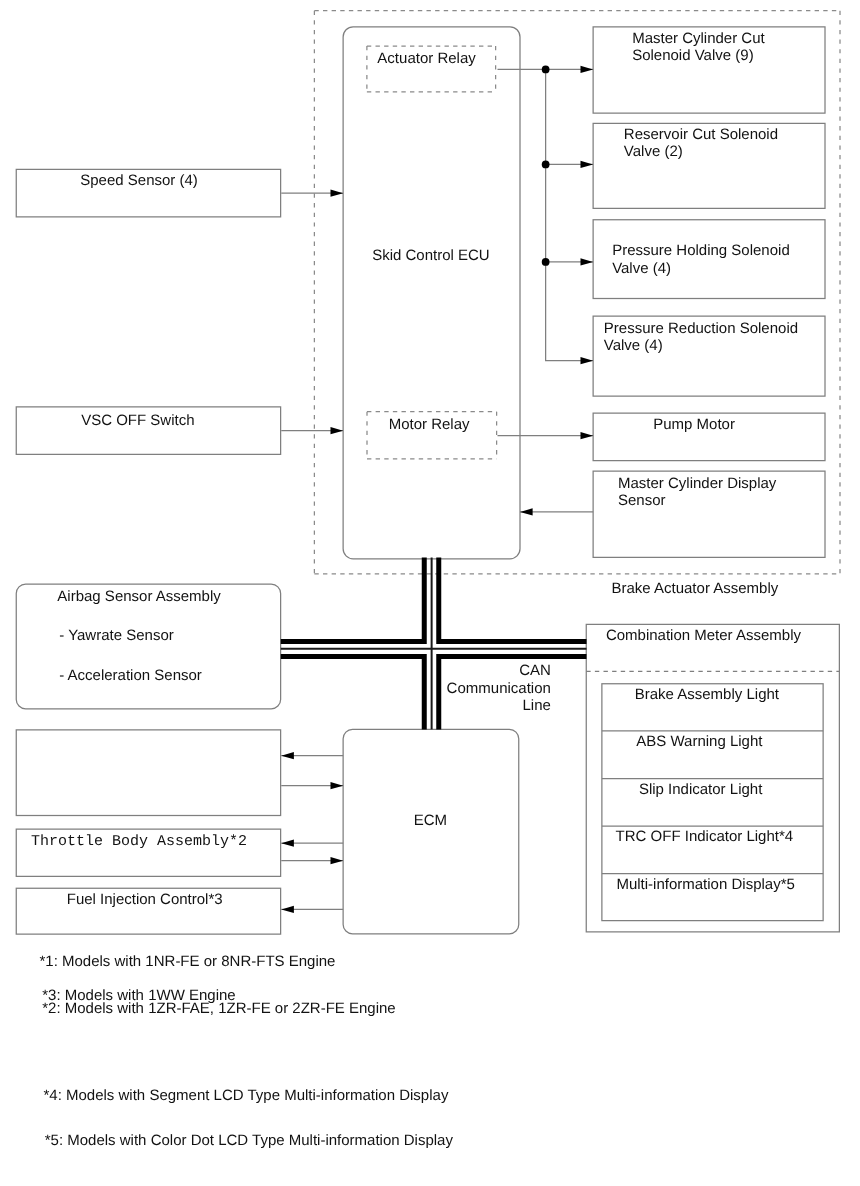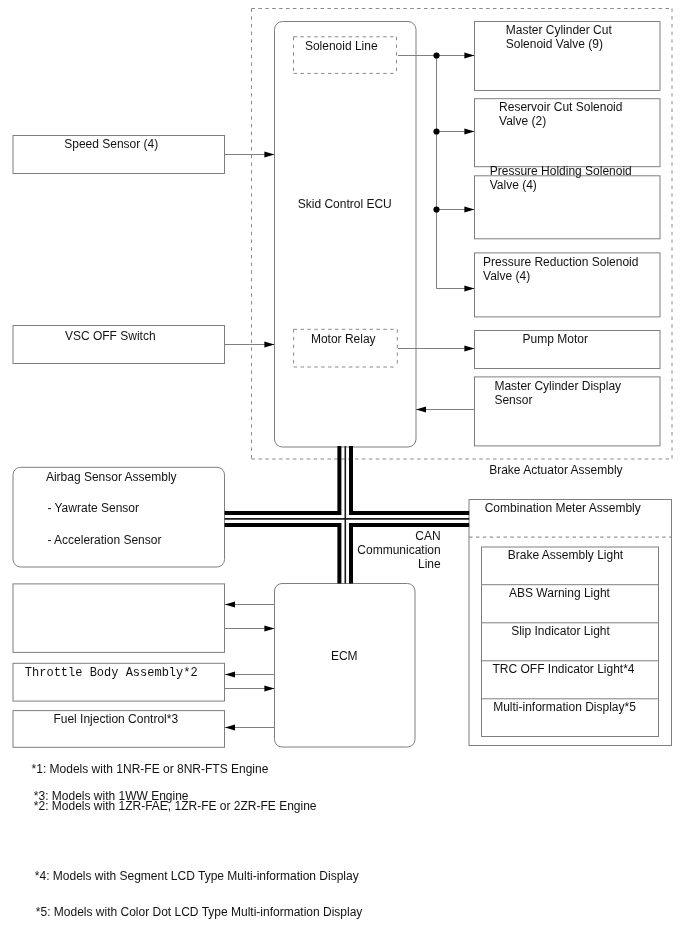"Solenoid Line" i { text: Solenoid Line -> Actuator Relay }
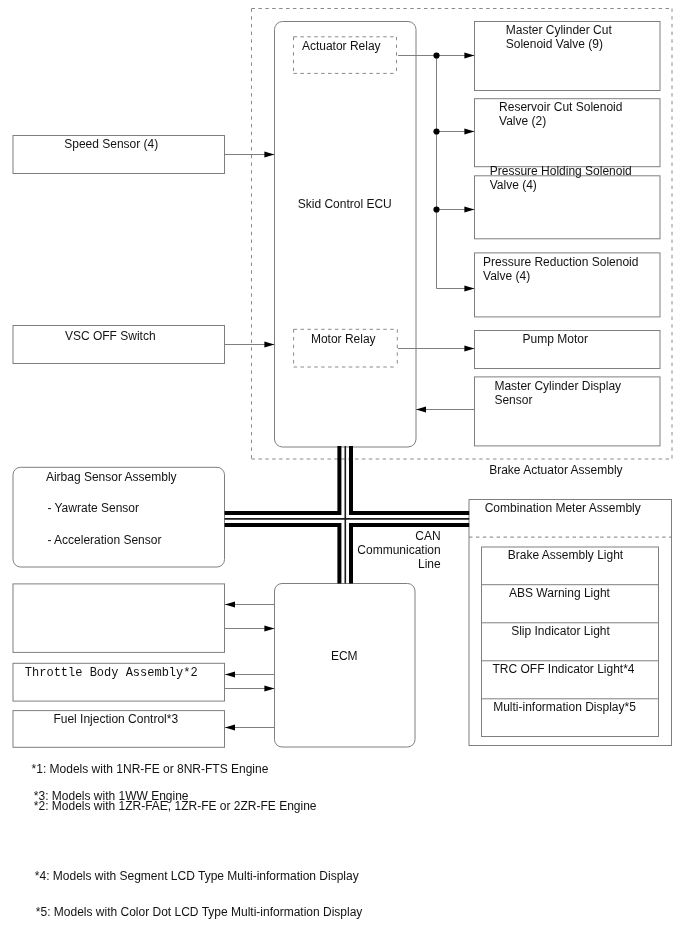"Pressure Holding Solenoid" div.tb { top: 164px -> 193px }
